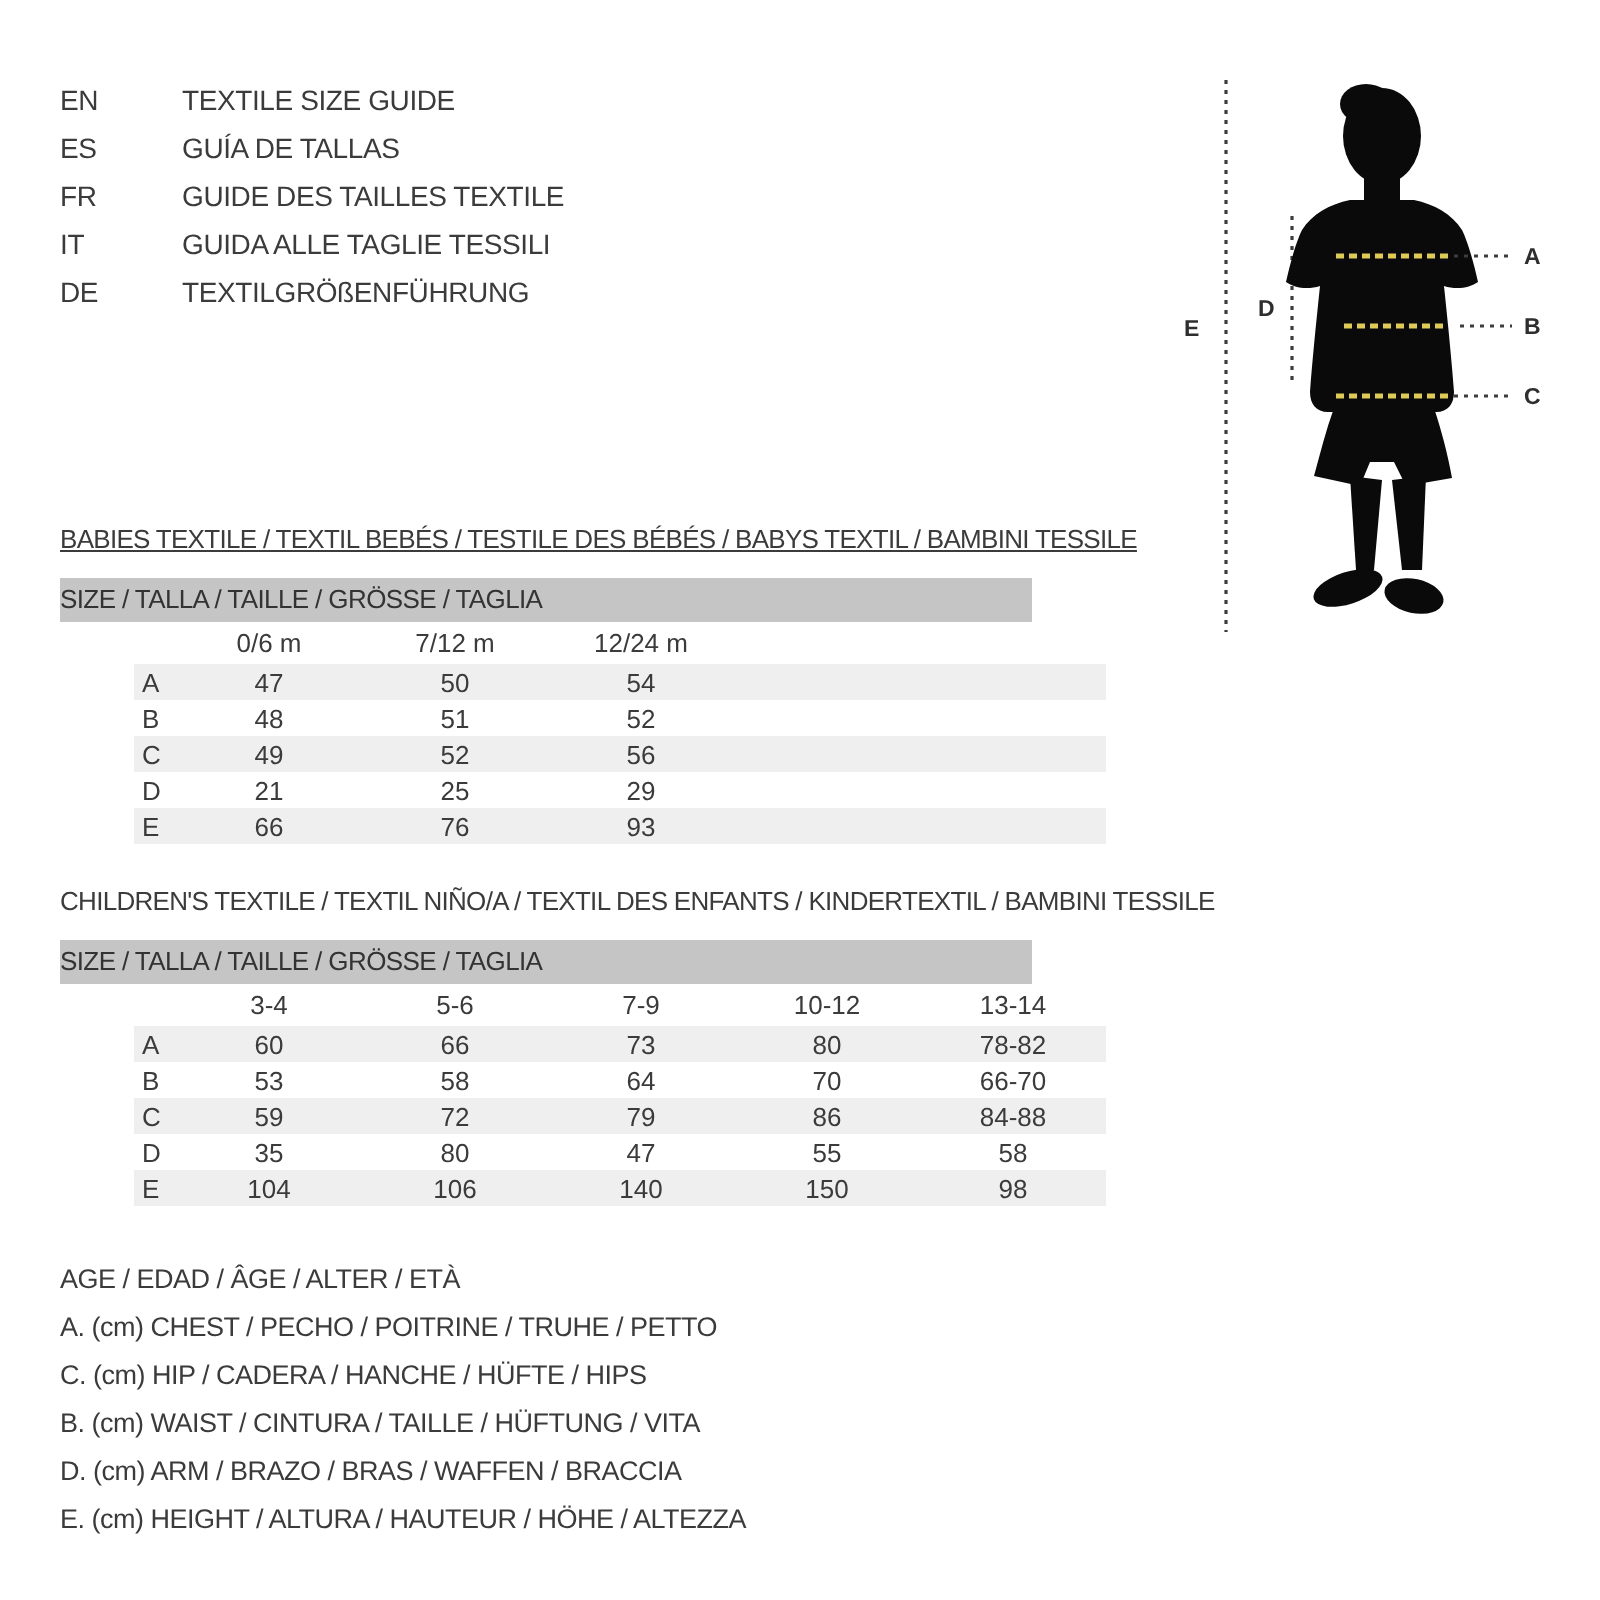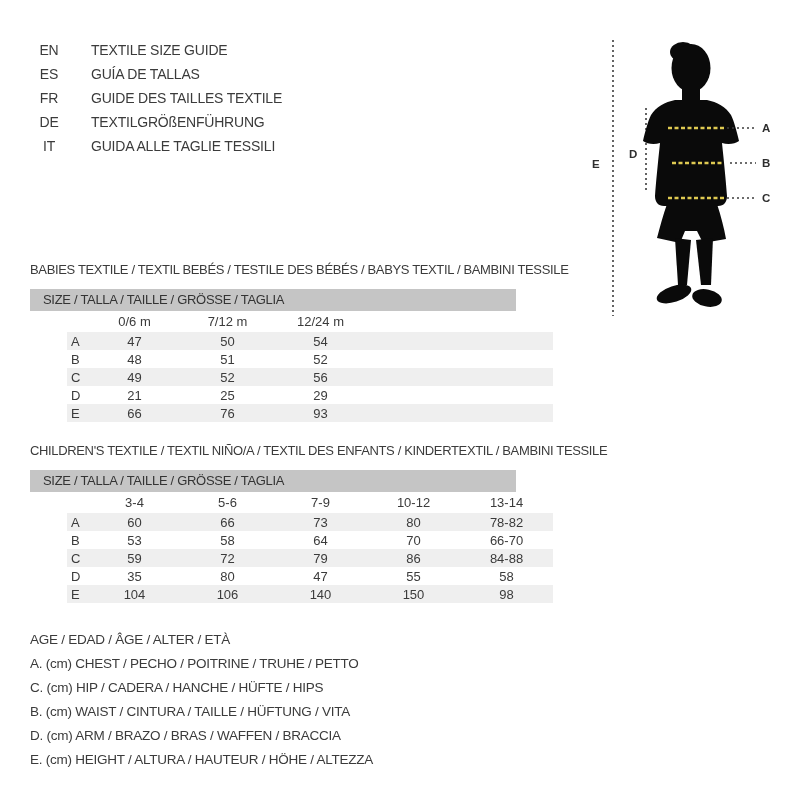"EN" .lang-code { text-align: center -> none }
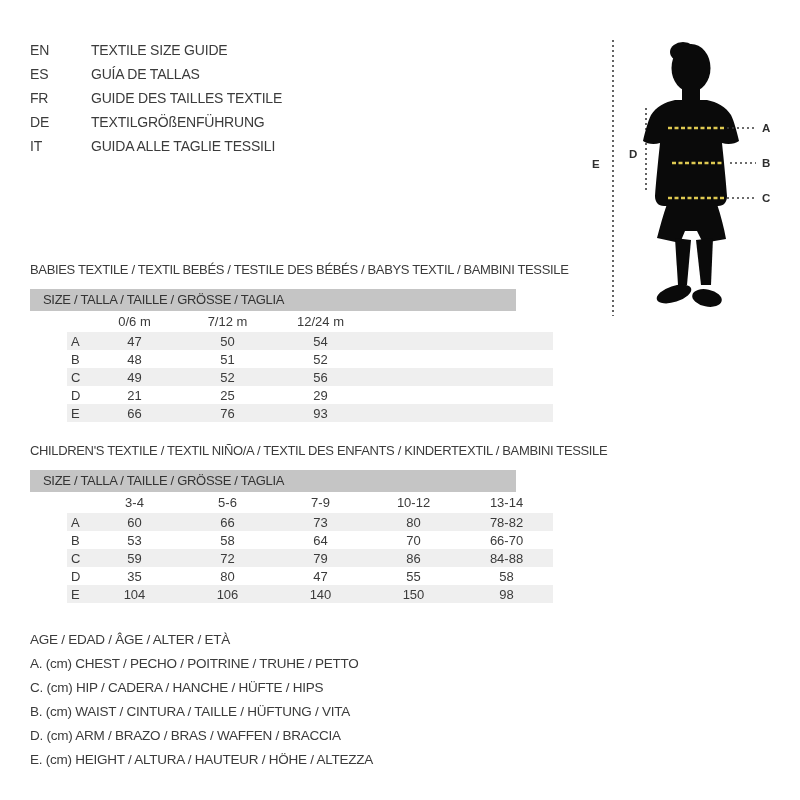"DE" div.lang-row { order: before "IT" -> after "IT" }
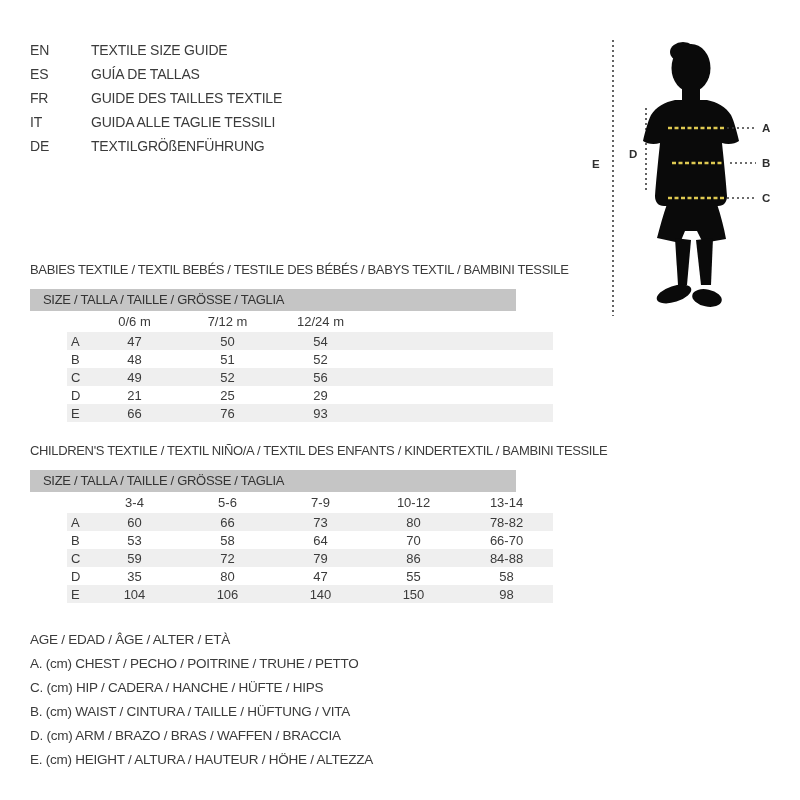"BABIES TEXTILE / TEXTIL BEBÉS" .title-babies { text-decoration: none -> underline }
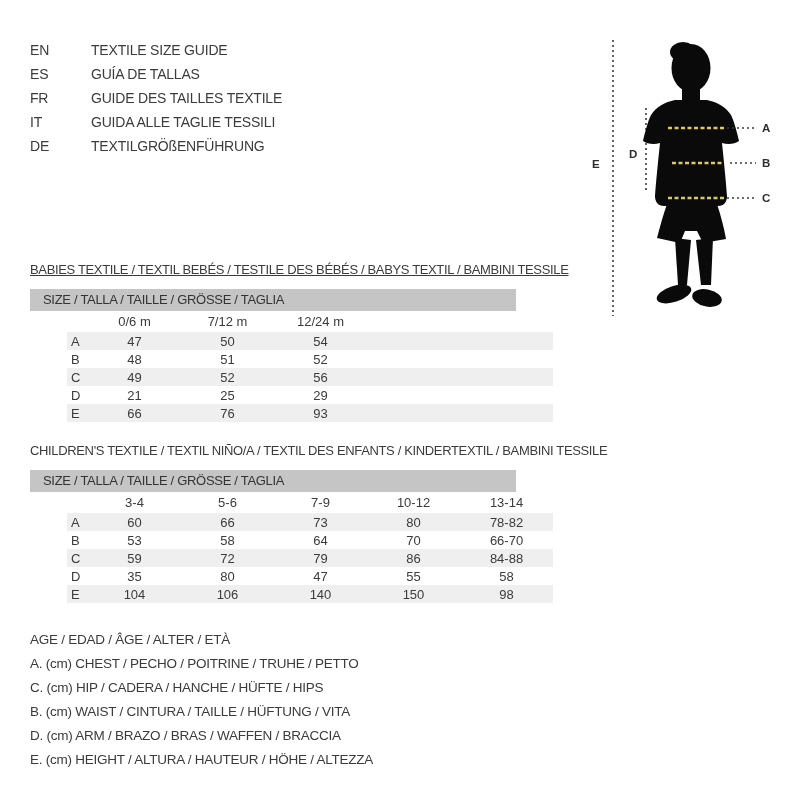"SIZE / TALLA / TAILLE" .size-bar { padding-left: 13px -> 0 }
